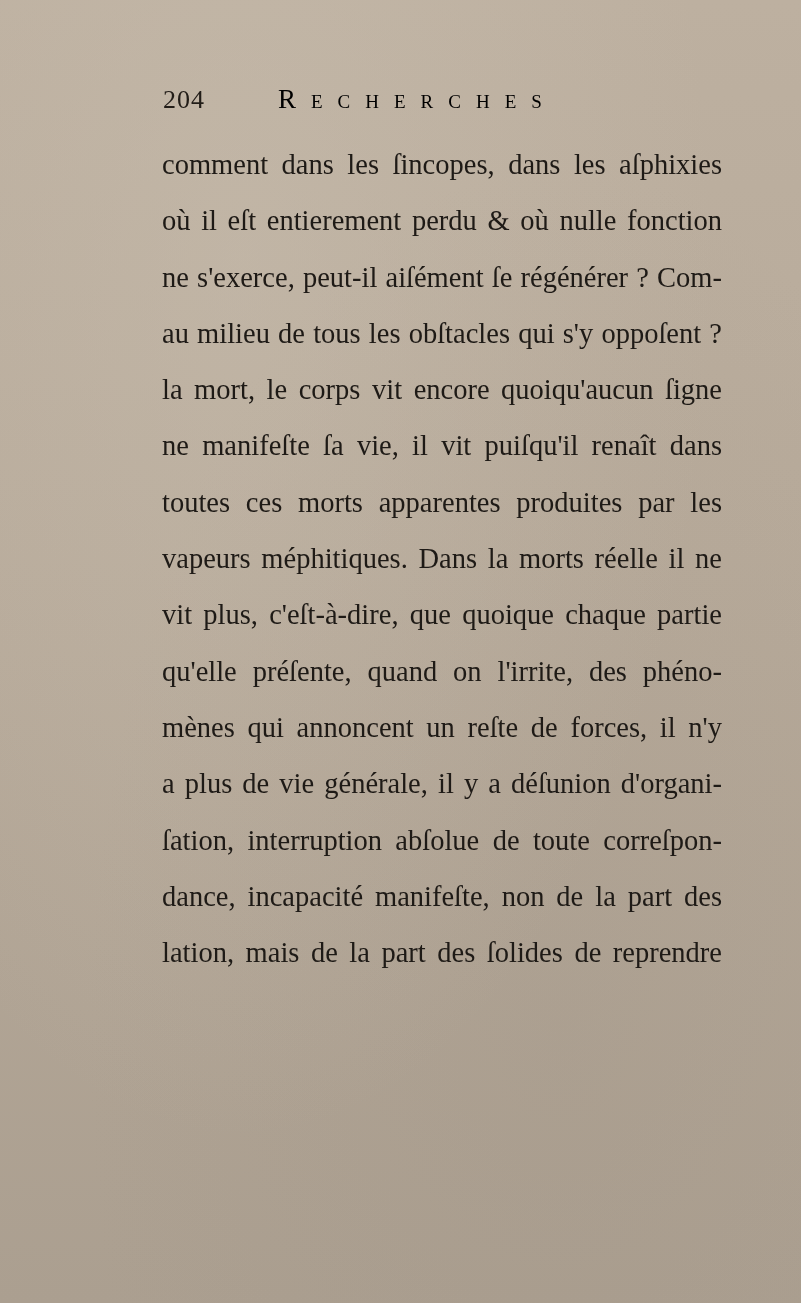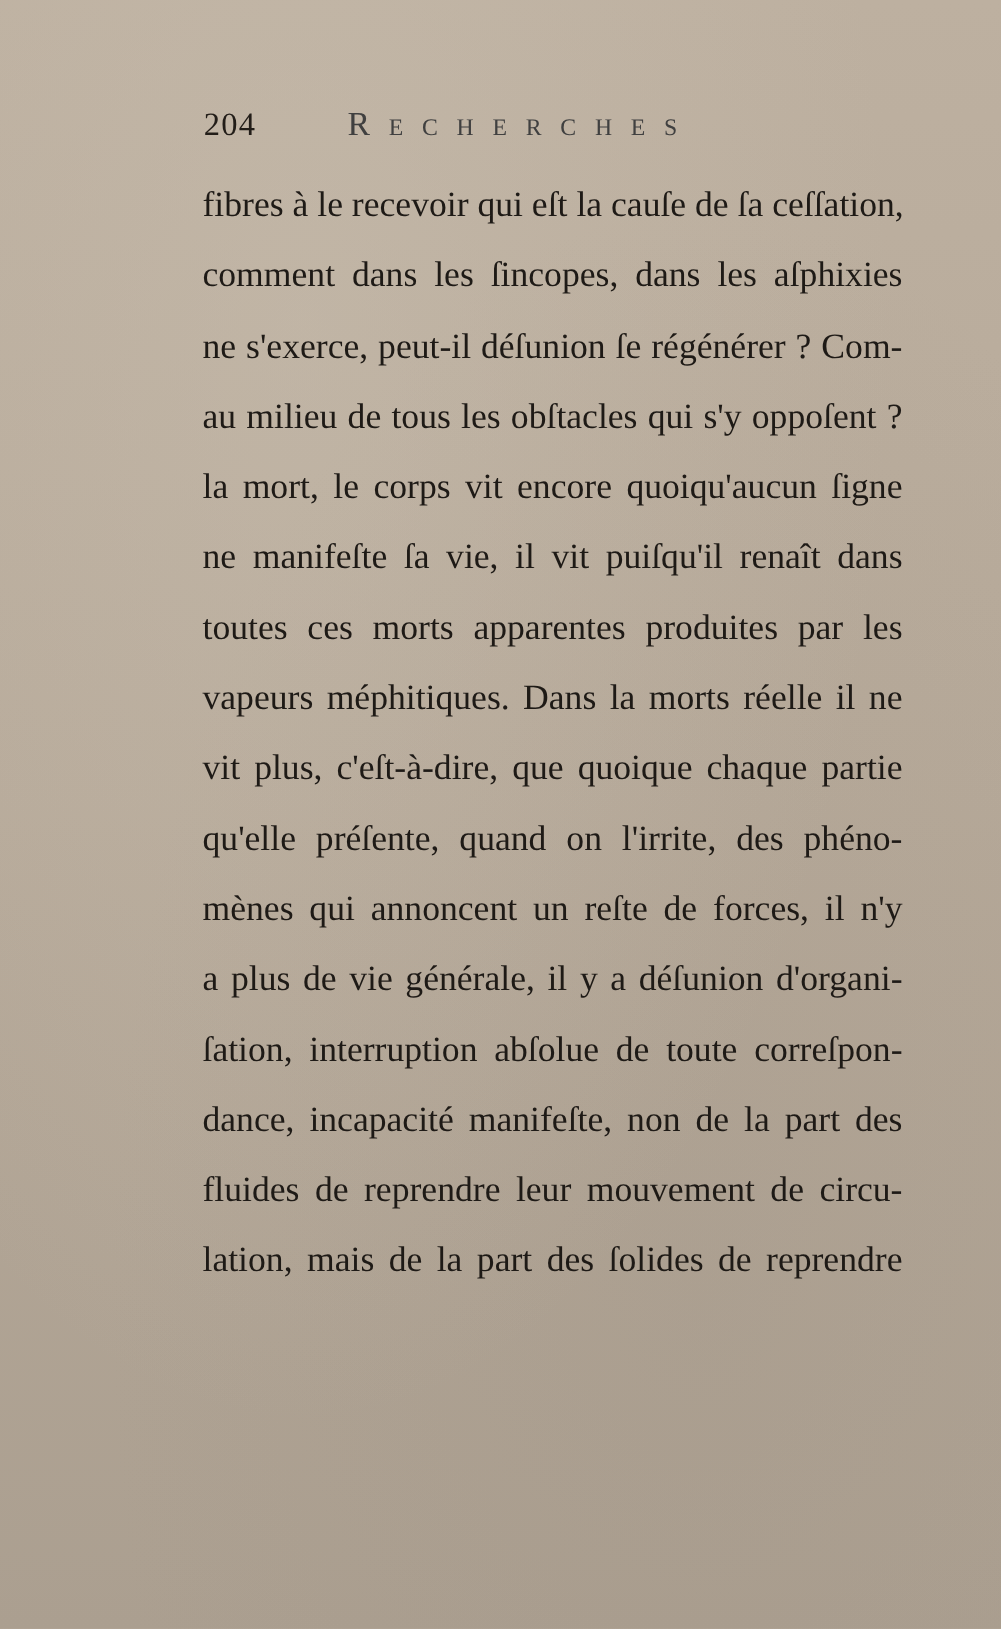"Recherches" .running-title { color: #404040 -> #000000 }
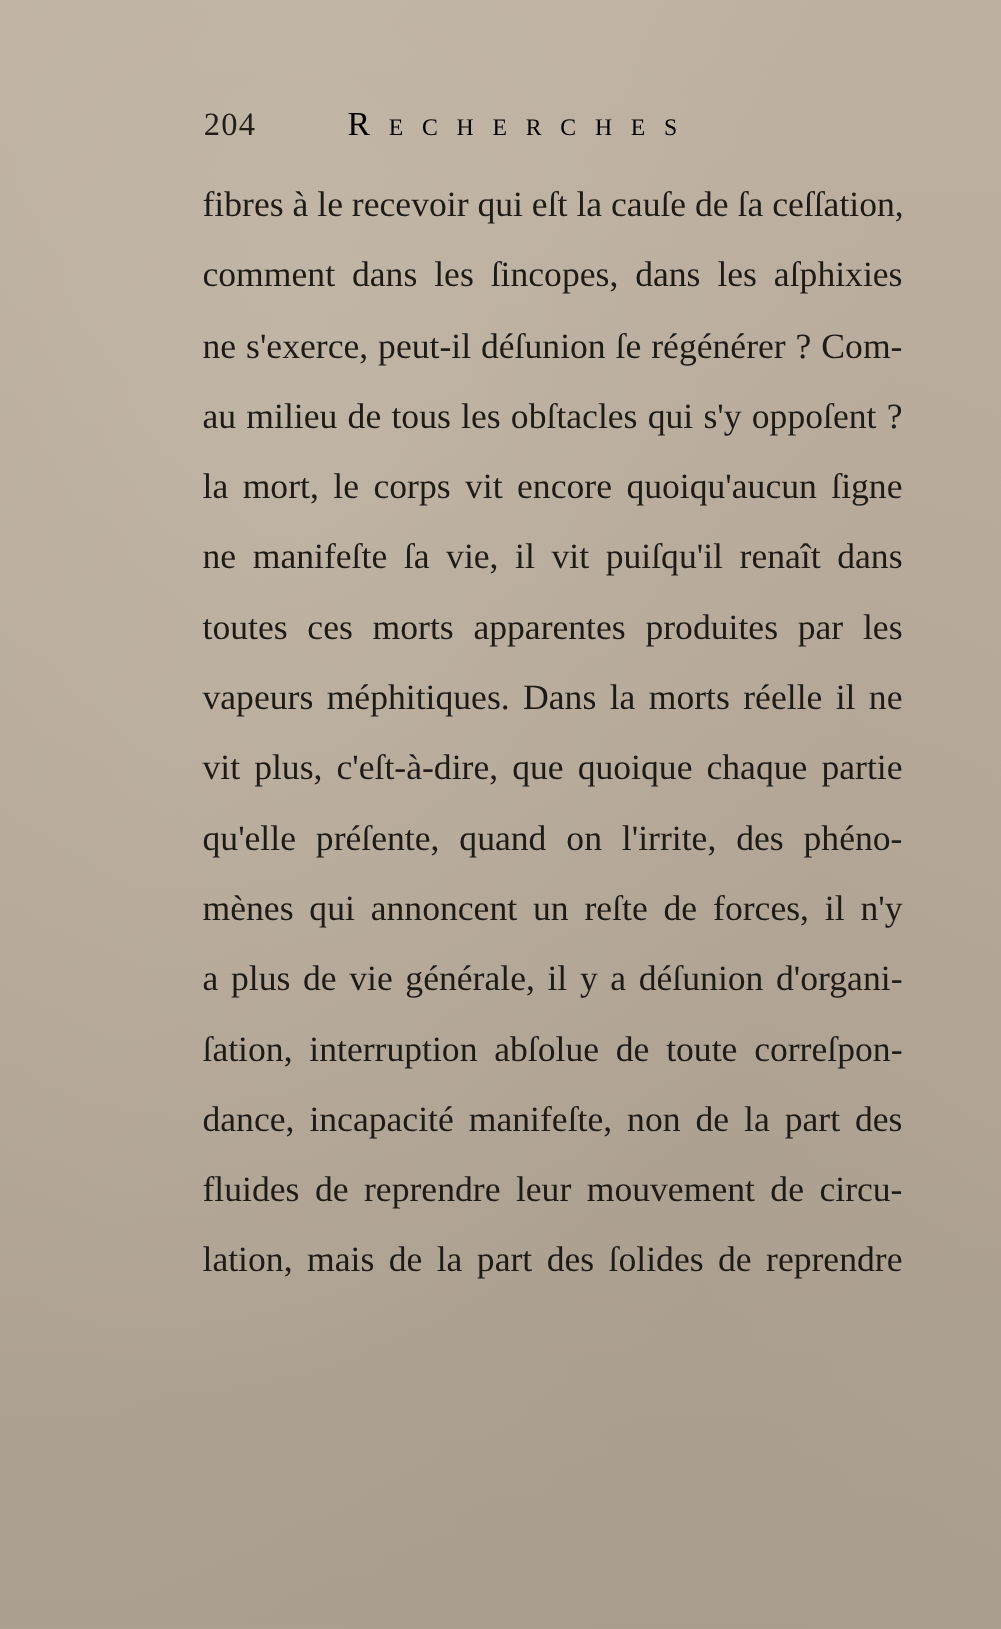"fibres à le recevoir qui" span.line { html: <span>fibres à le recevoir qui eſt la cauſe de ſa ceſſation,</span> -> none }
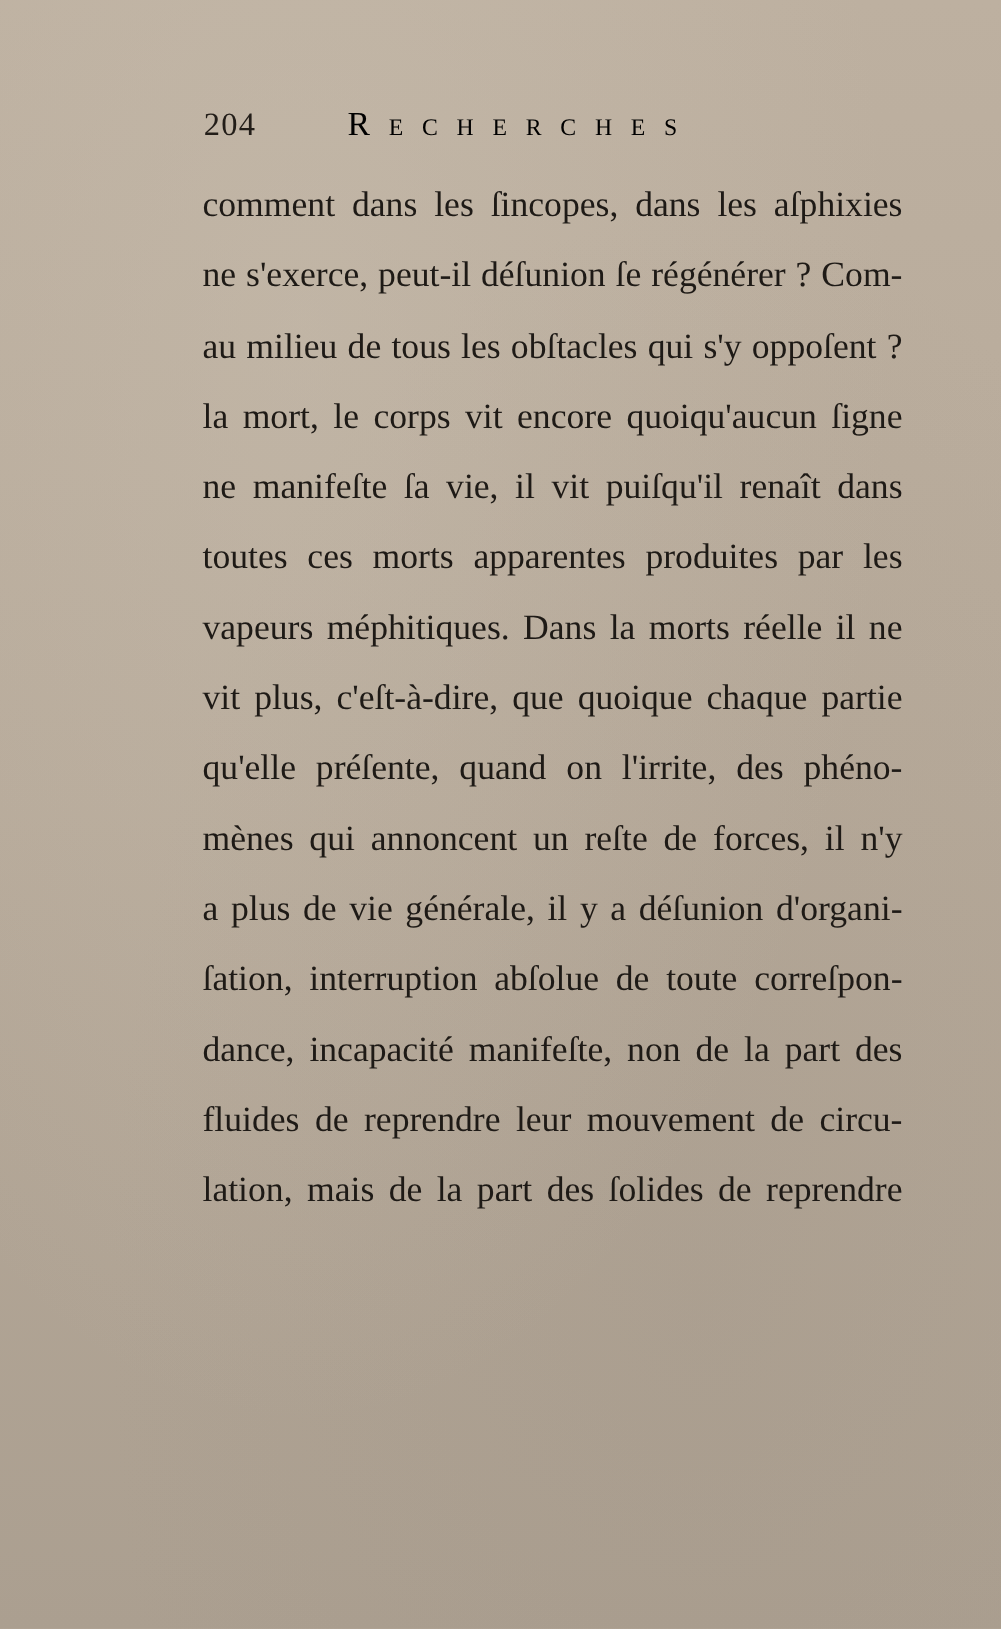"où il eſt entierement perdu" span.line { html: none -> <span>où il eſt entierement perdu &amp; où nulle fonction</span> }
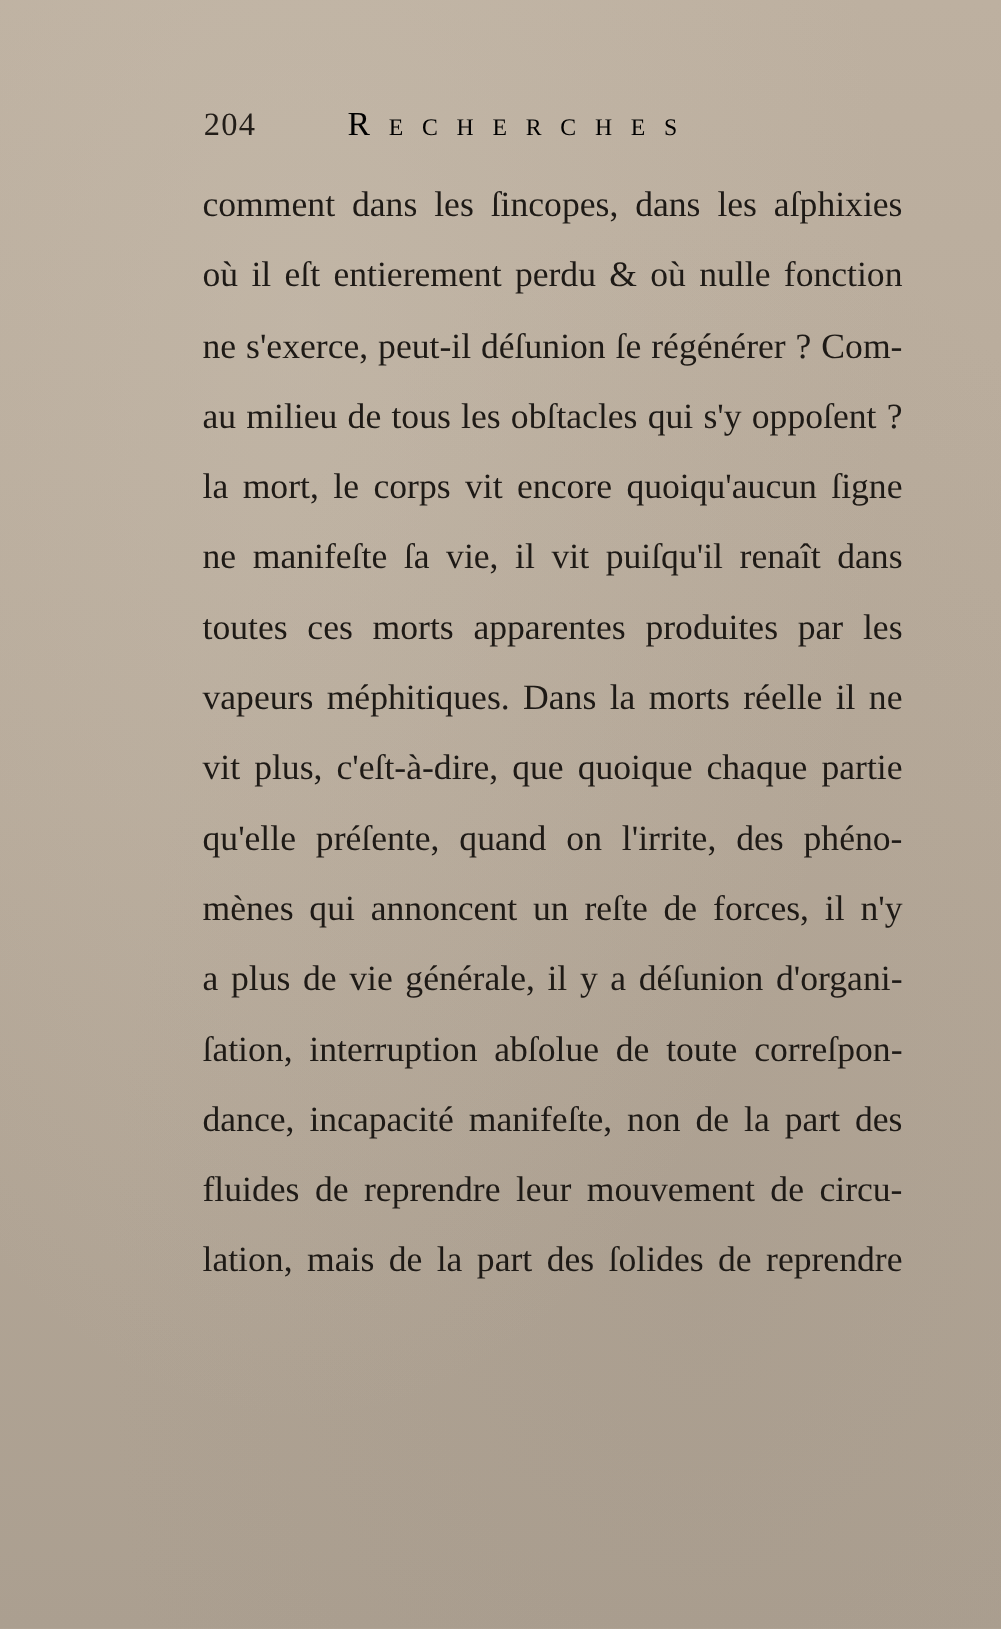"ne s'exerce, peut-il déſunion ſe" span.line { text: déſunion -> aiſément }
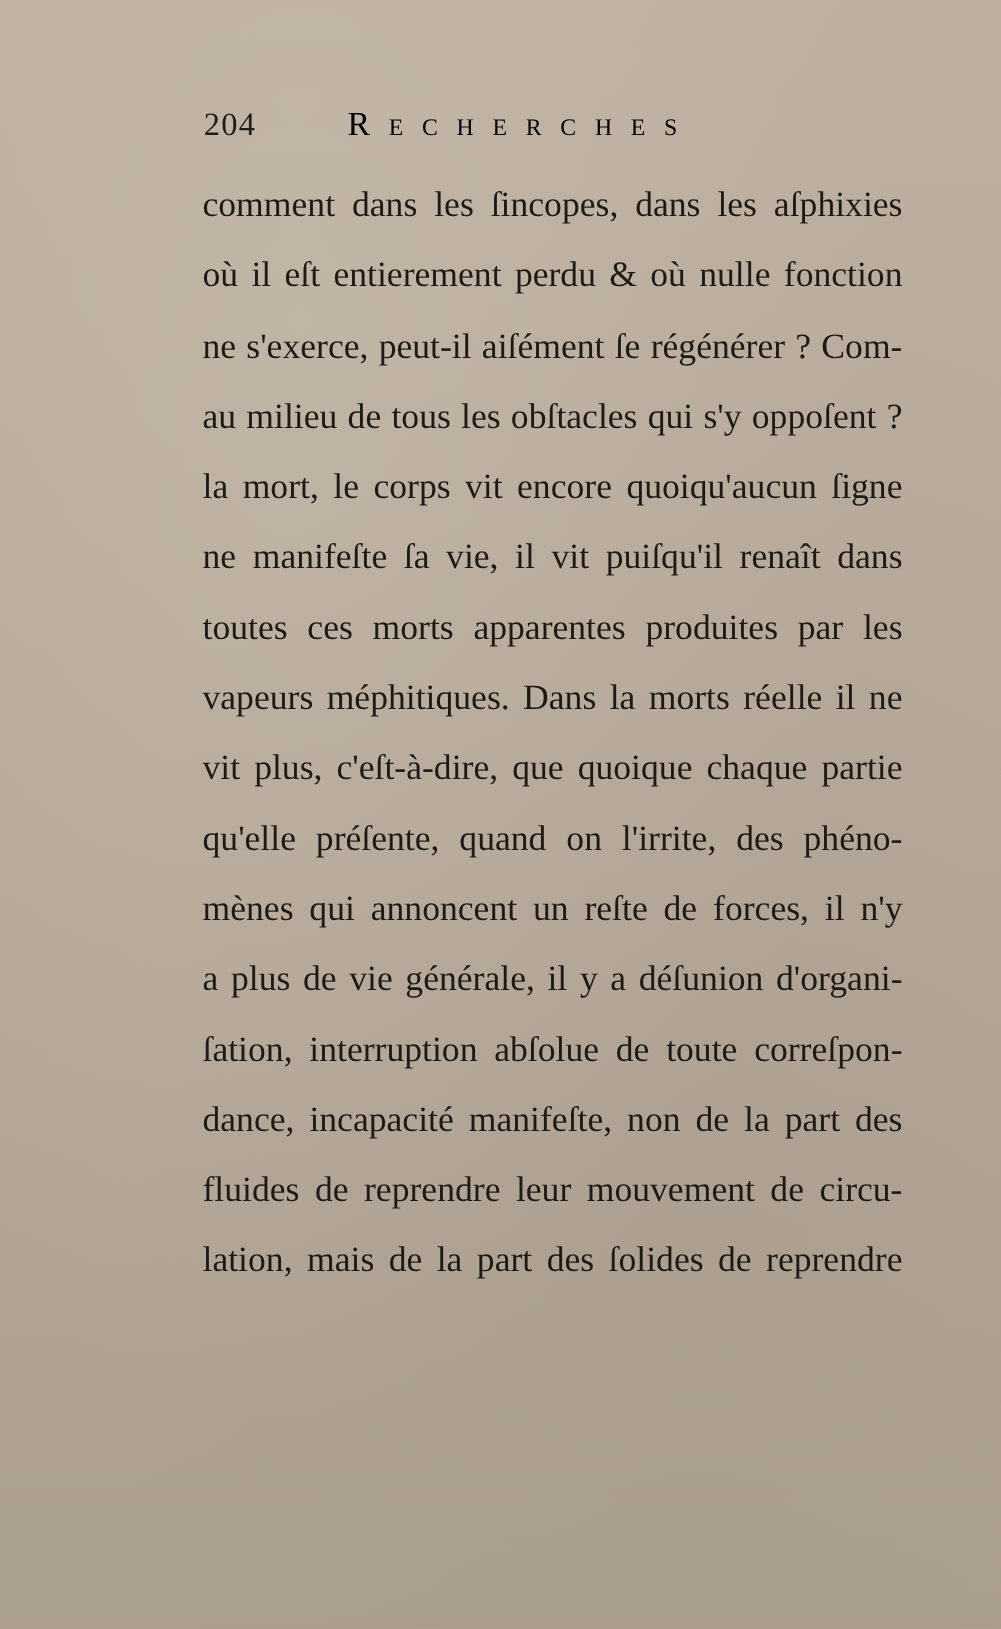"fluides de reprendre leur mouvement" span.line { html: <span>fluides de reprendre leur mouvement de circu-</span> -> none }
